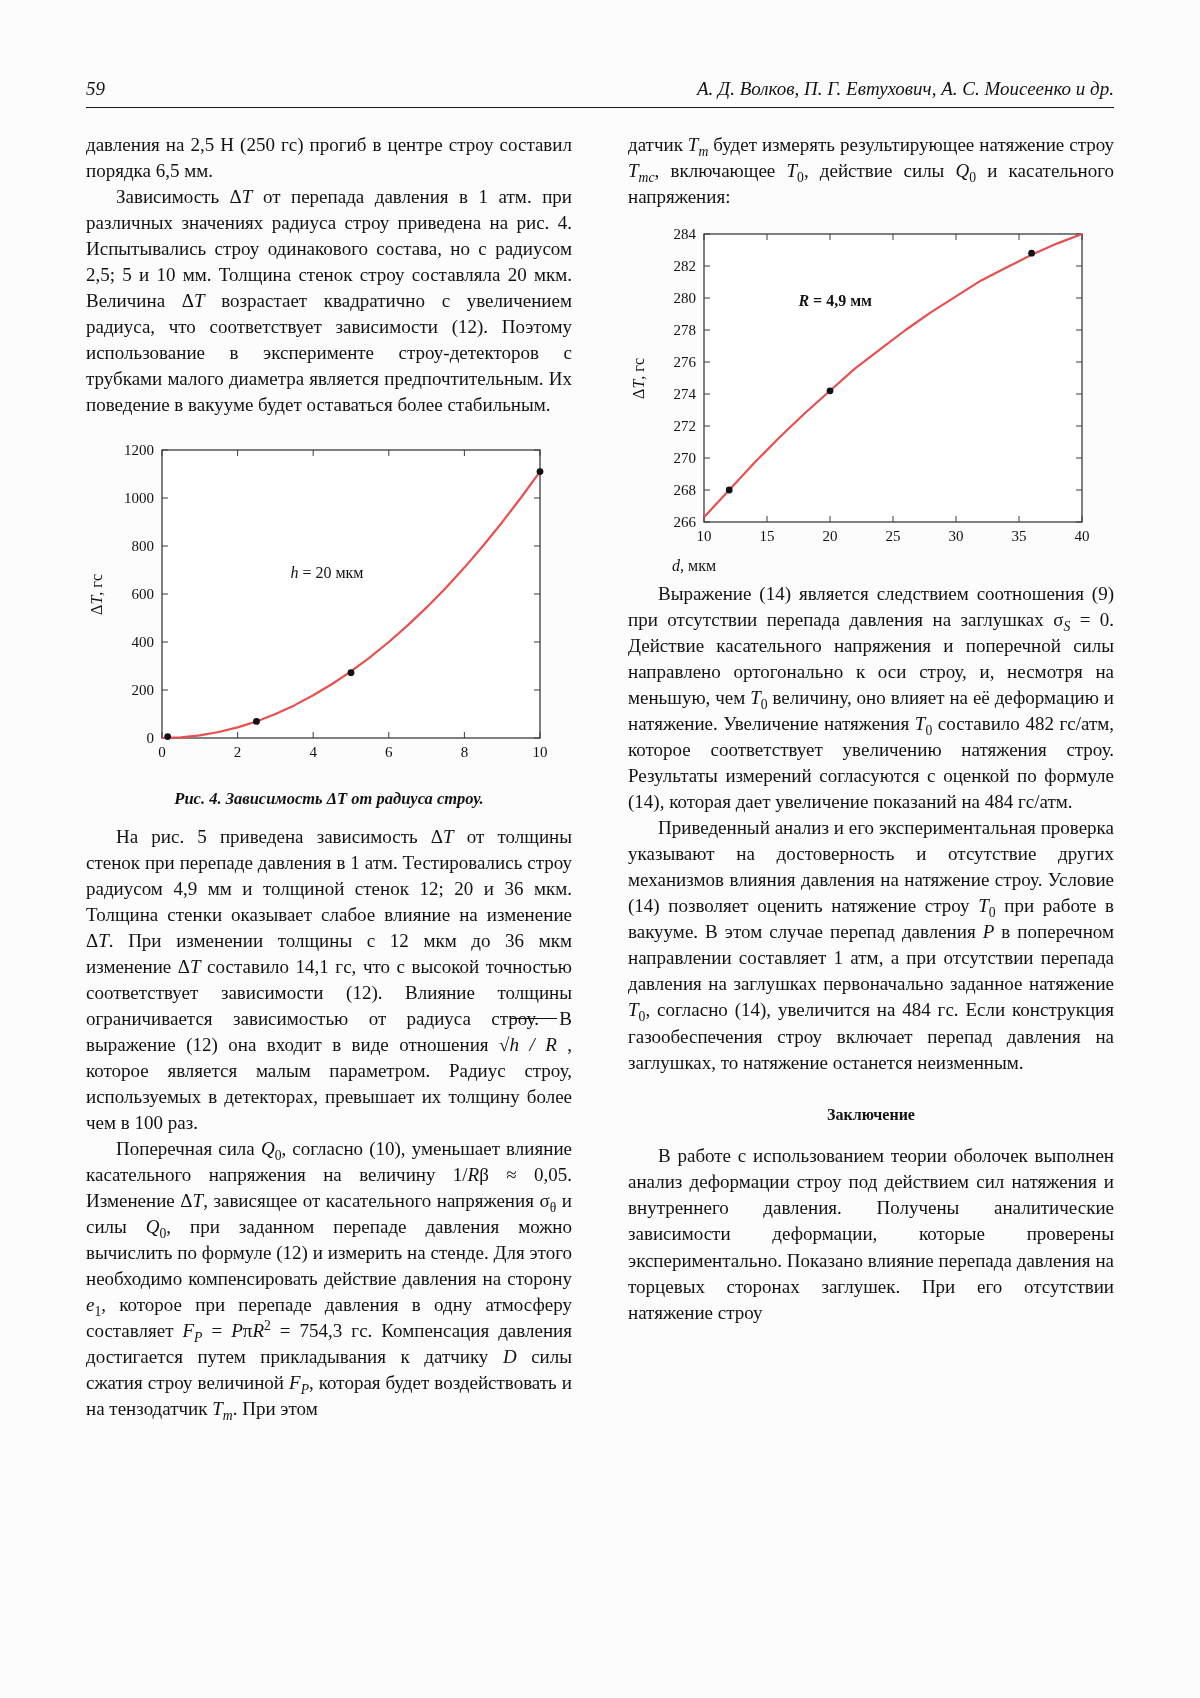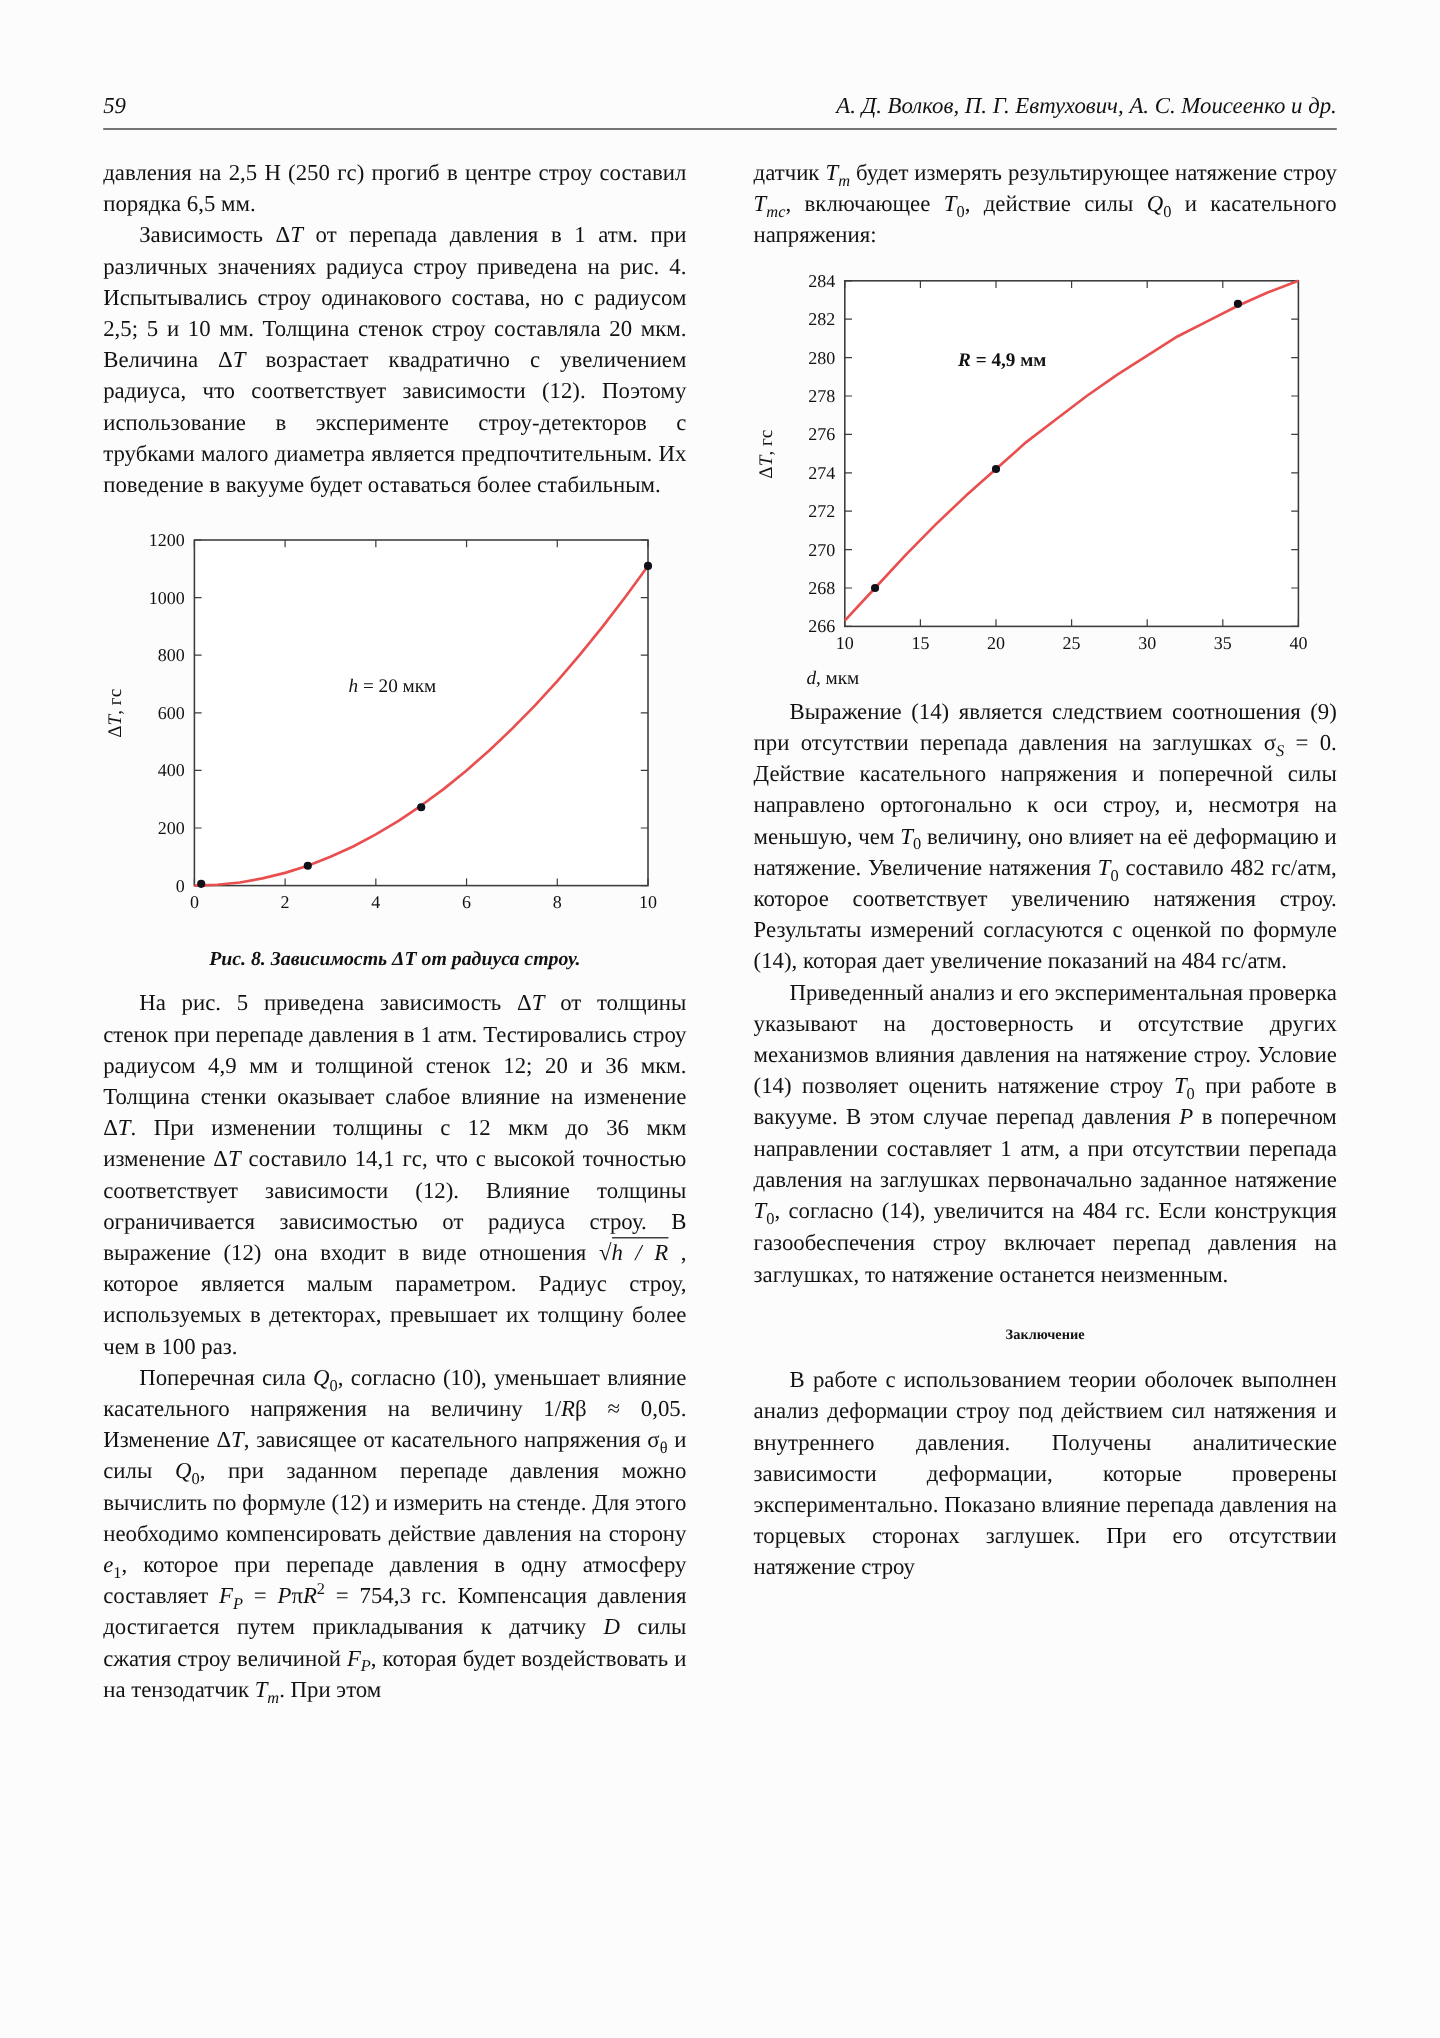"Рис. 8. Зависимость Δ" span { text: 8 -> 4 }
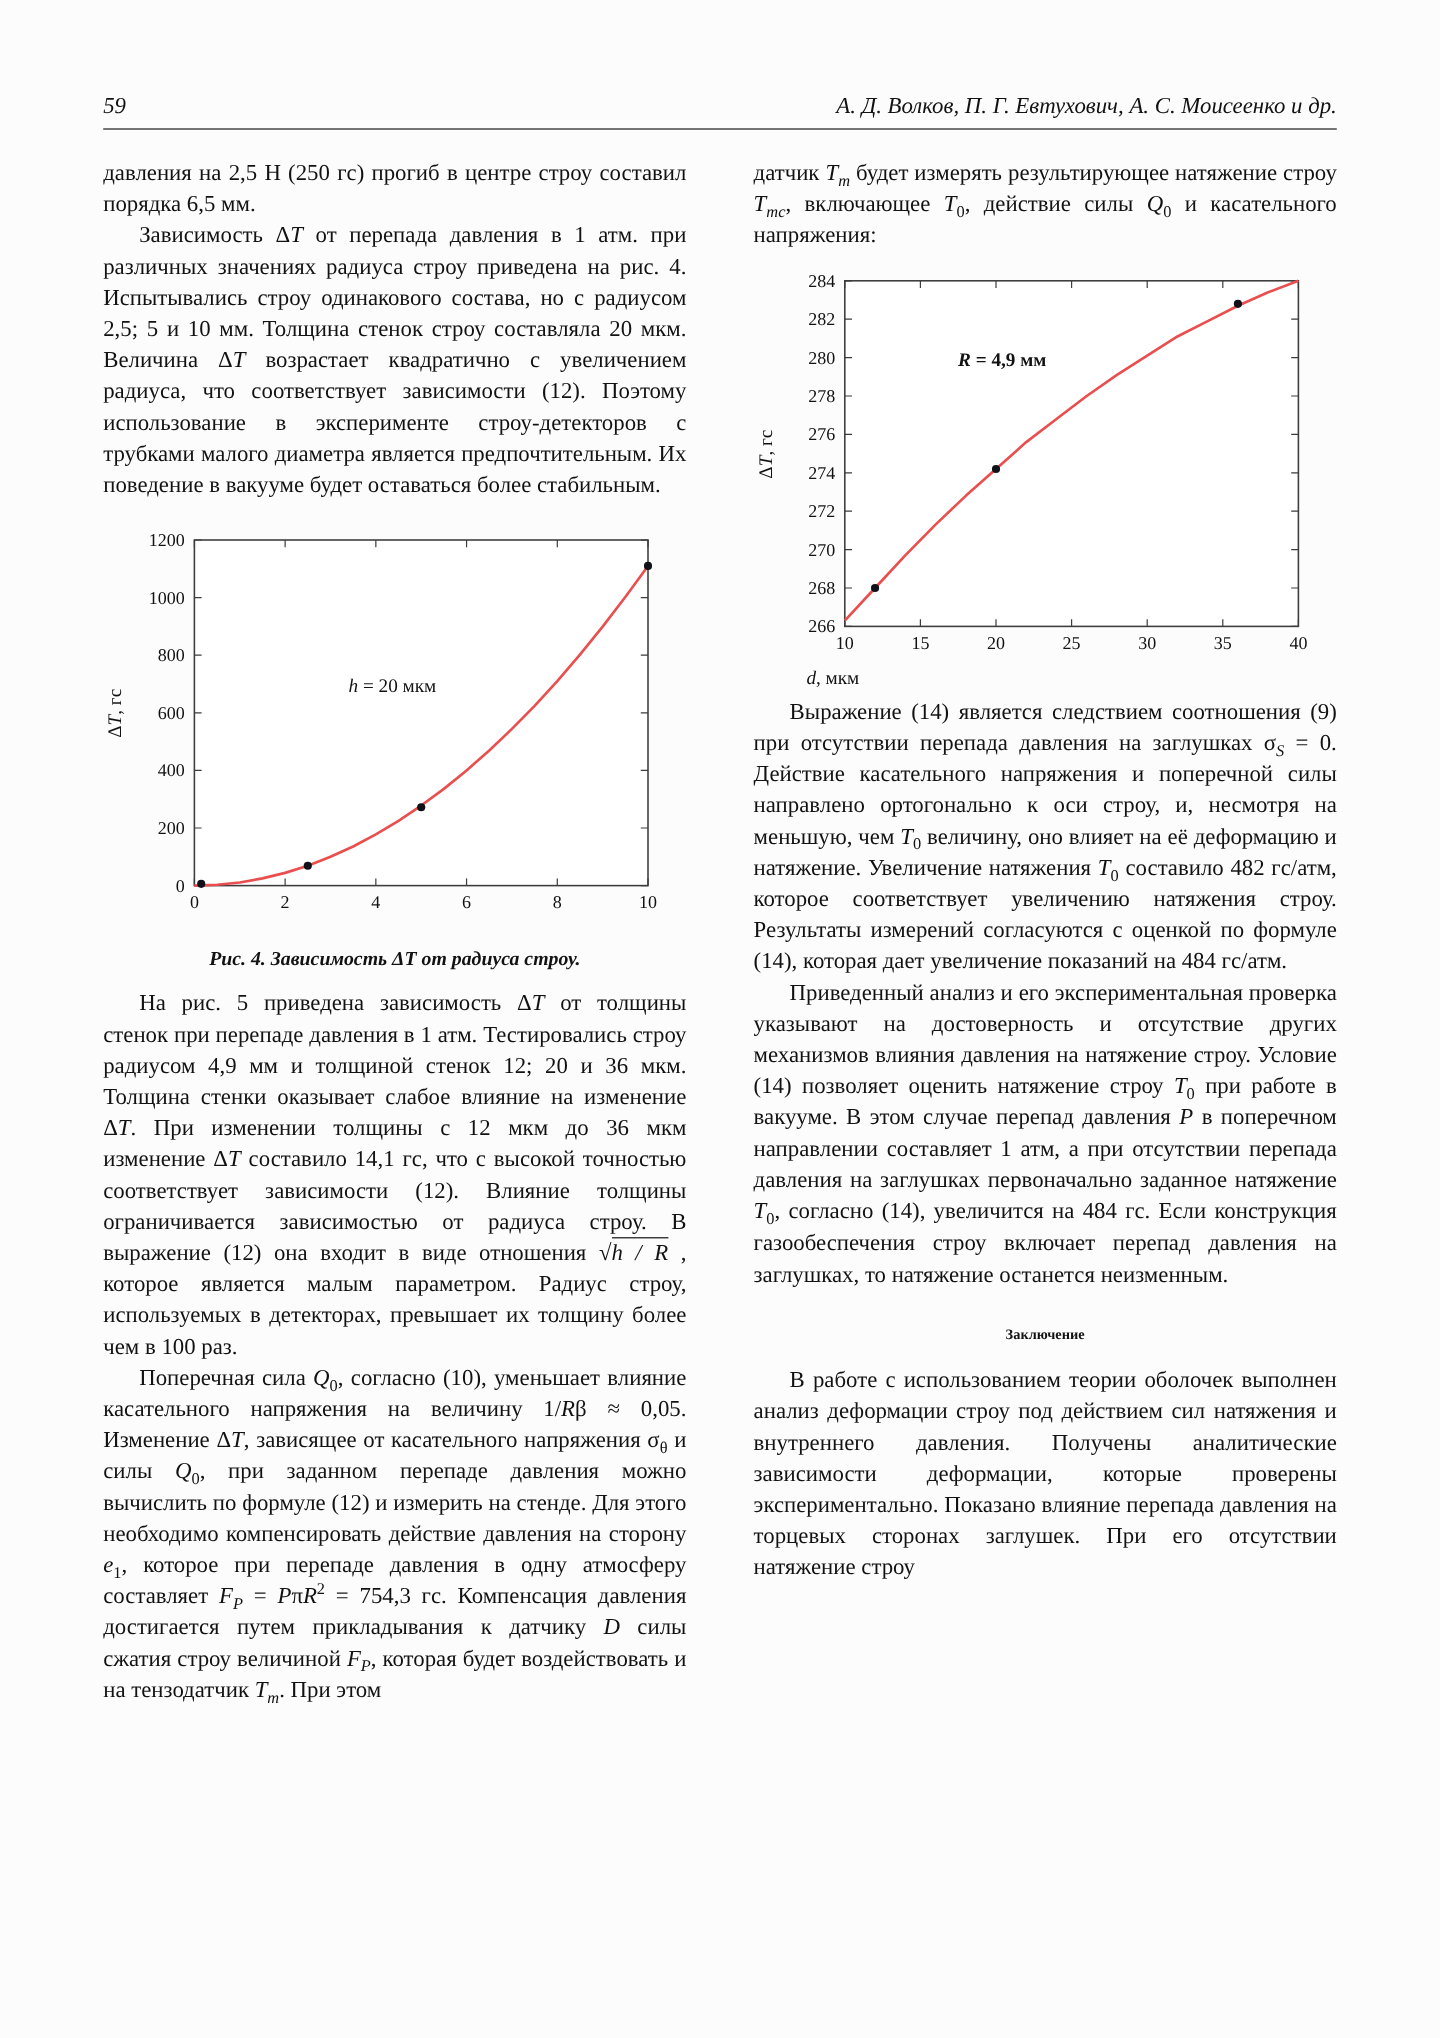"h / R" .over { padding-top: 2px -> 15px }
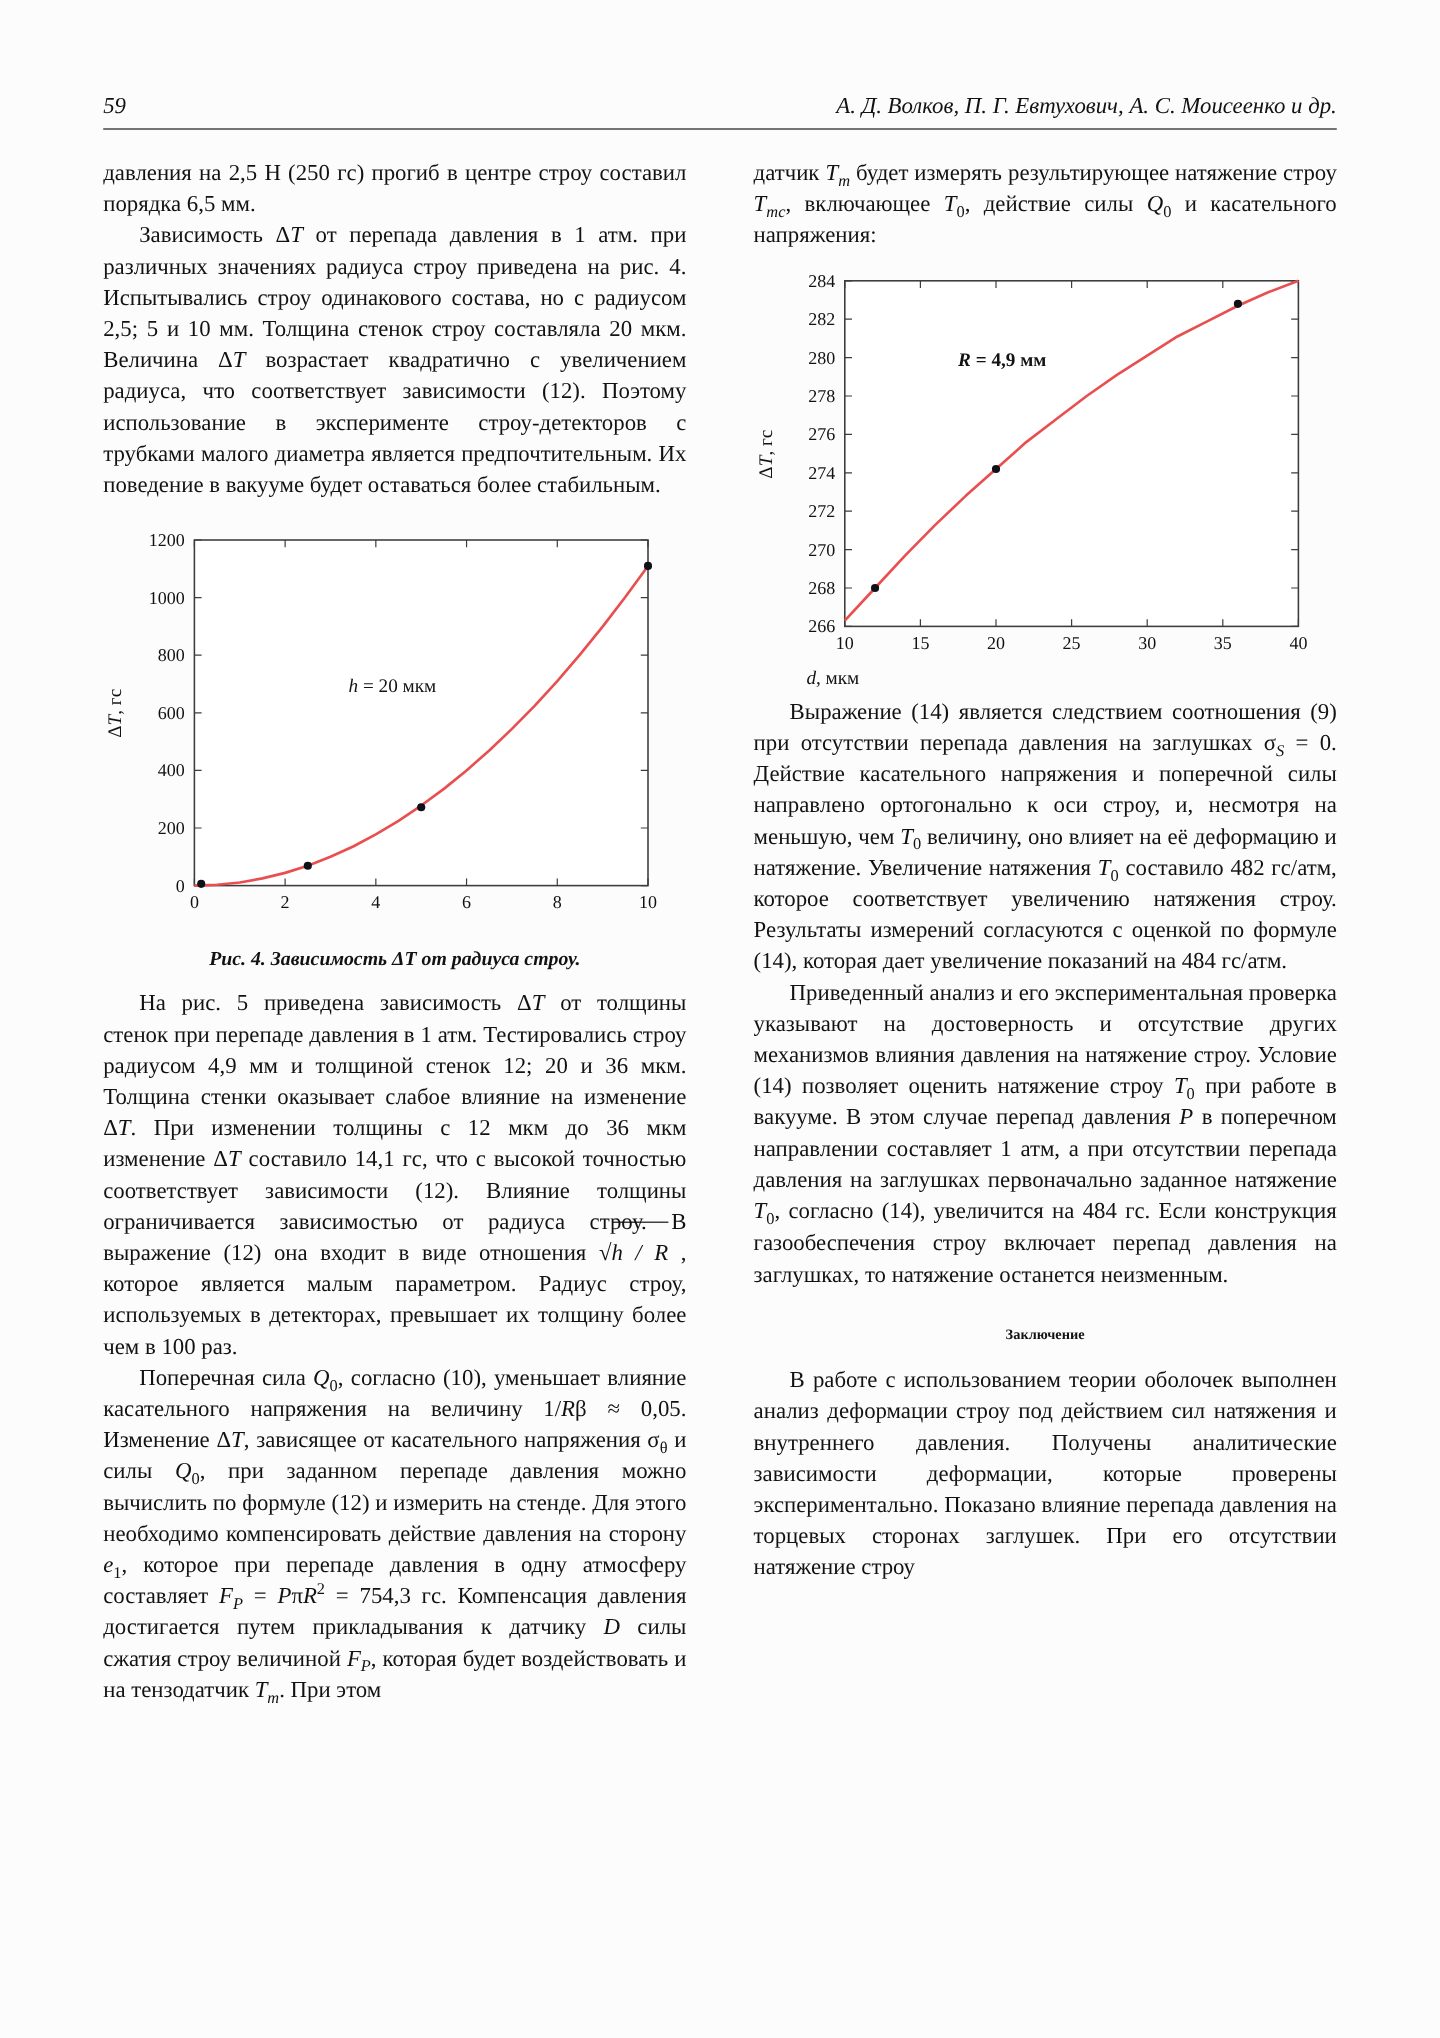"Заключение" .section-heading { font-size: 12px -> 16px }
